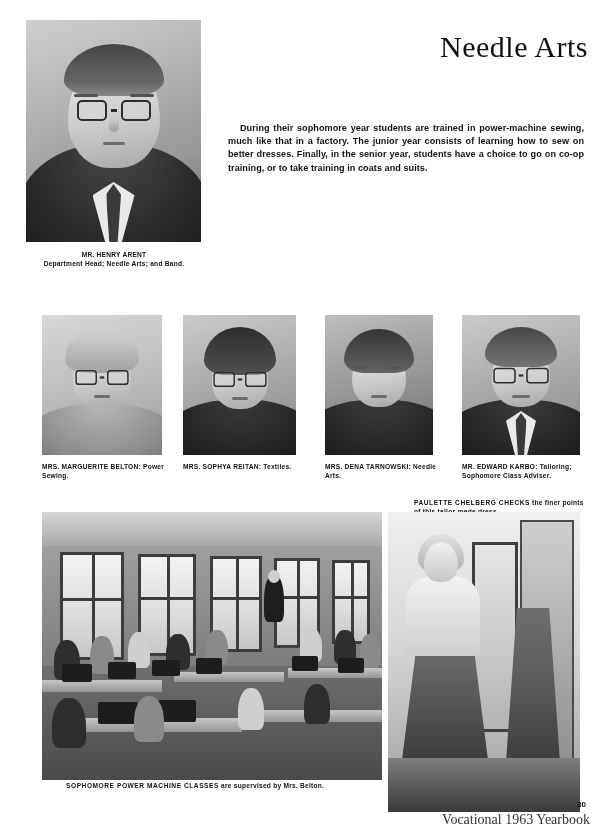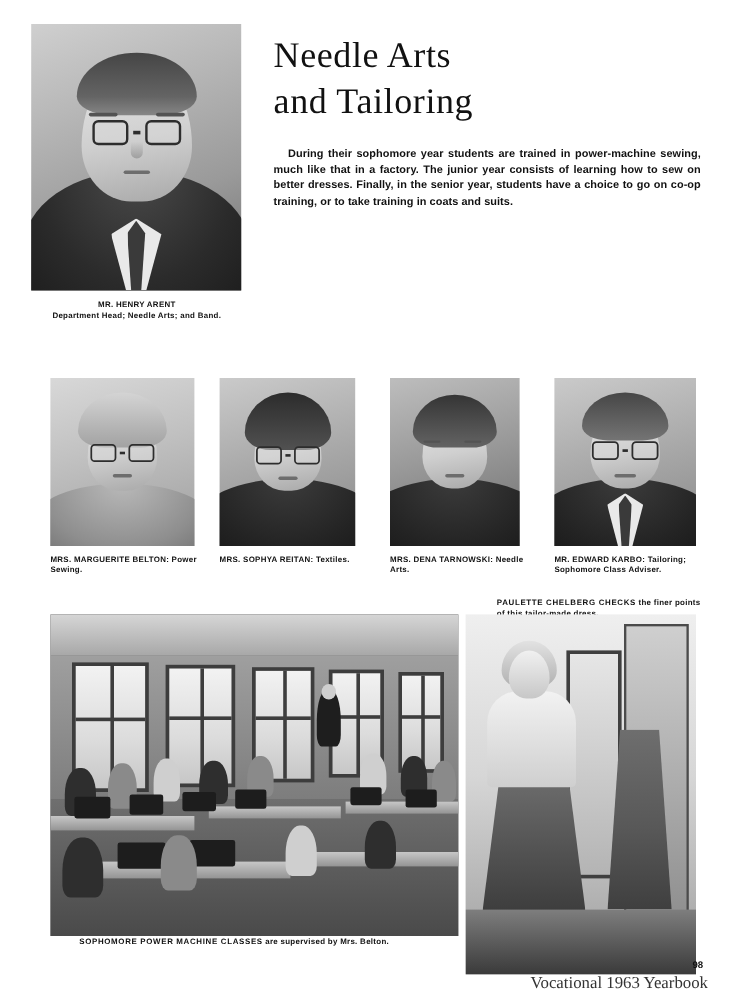"Needle Arts" #title-block { text-align: left -> right }
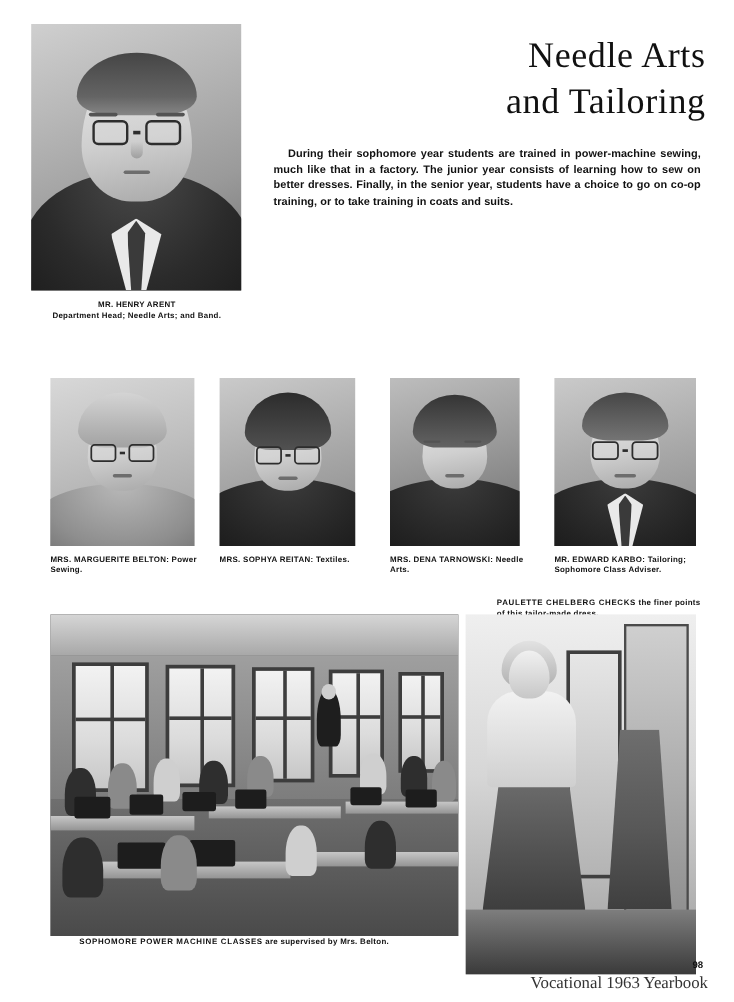"and Tailoring" div.l2 { html: <div>and Tailoring</div> -> none }
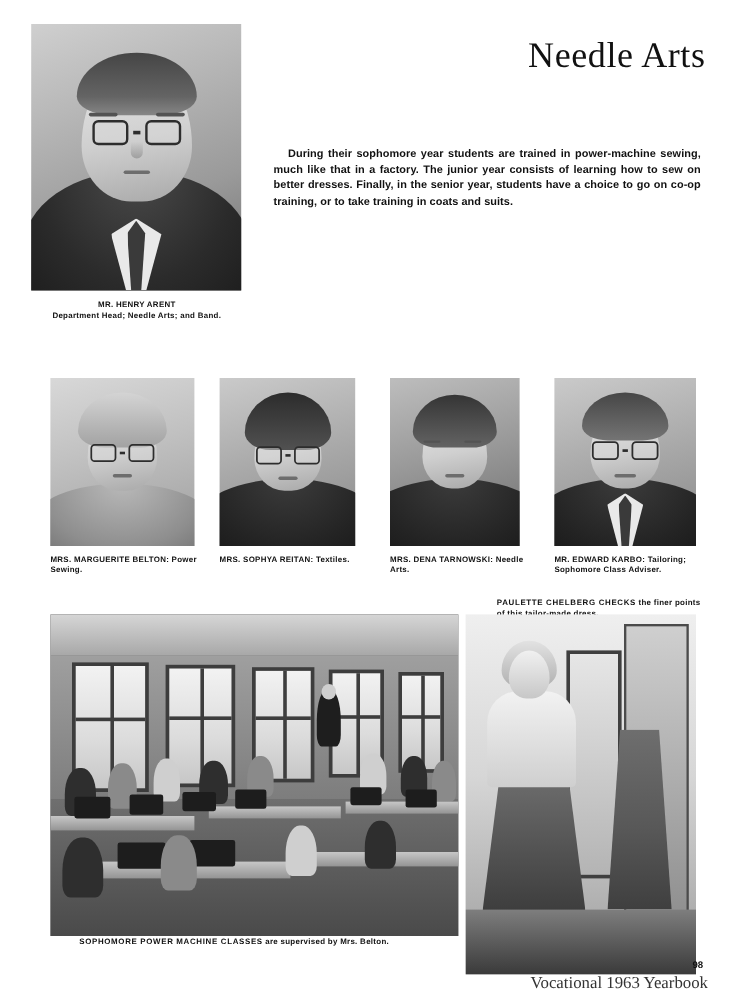"98" div { text: 98 -> 30 }
